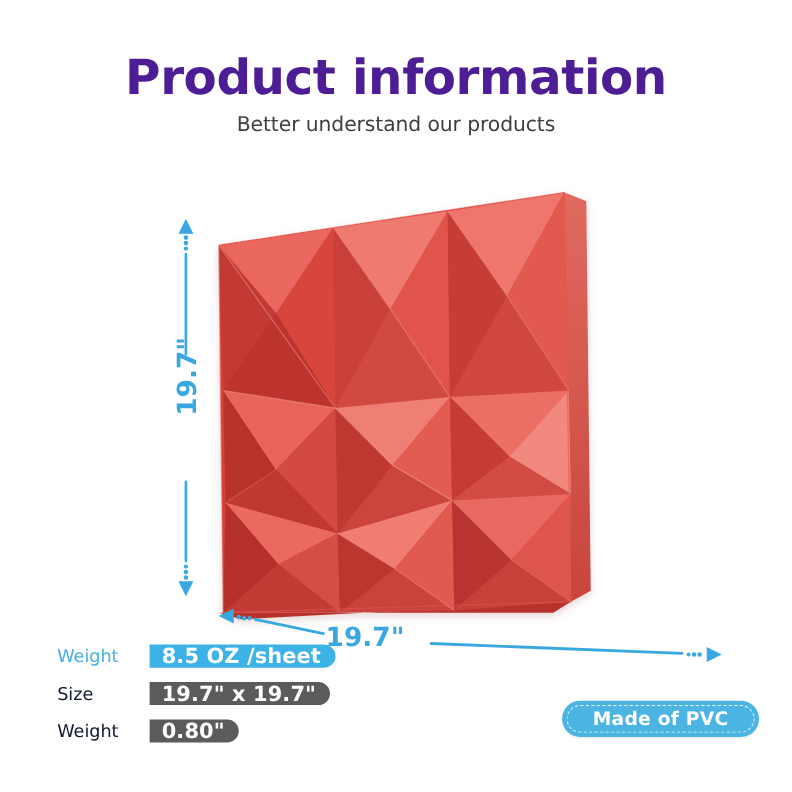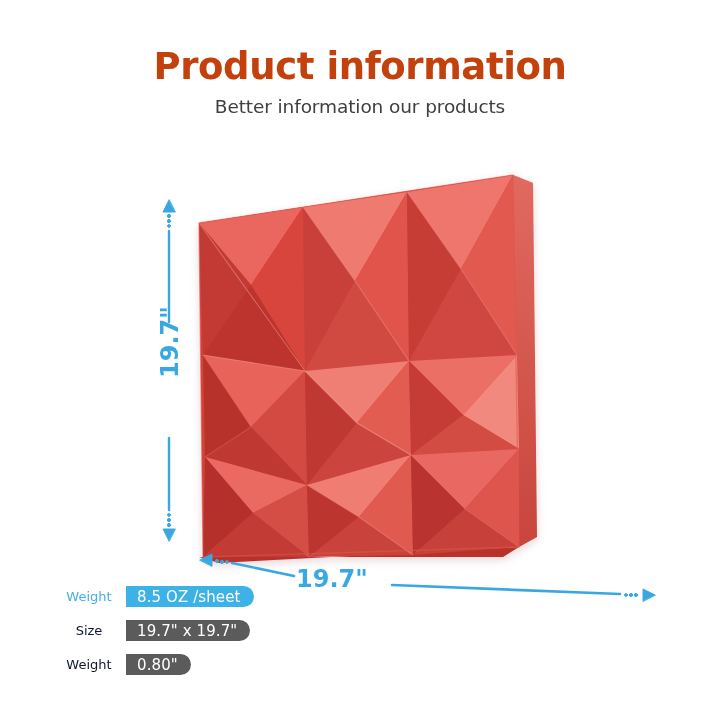"Product information" .title { color: #c2410c -> #4c1d95; font-size: 37px -> 44px }
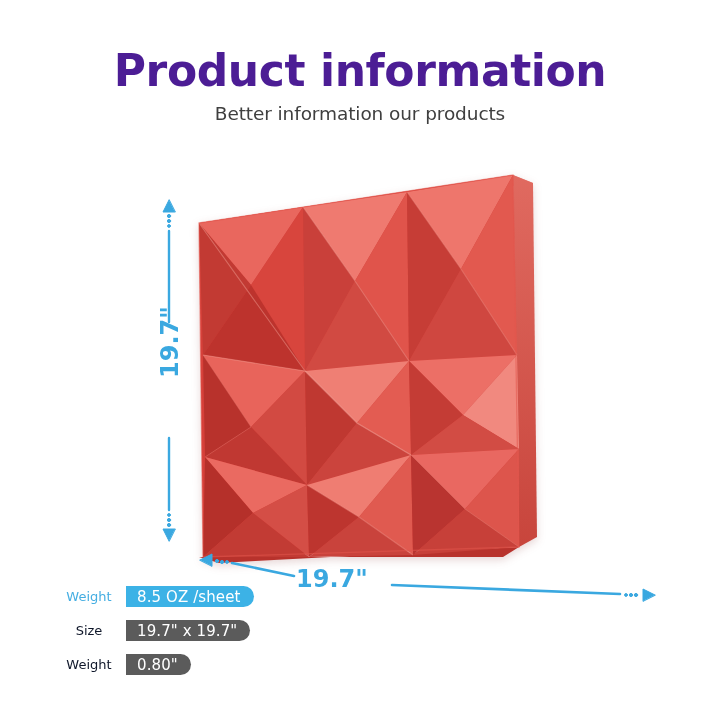"Better information our products" div.subtitle { text: information -> understand }
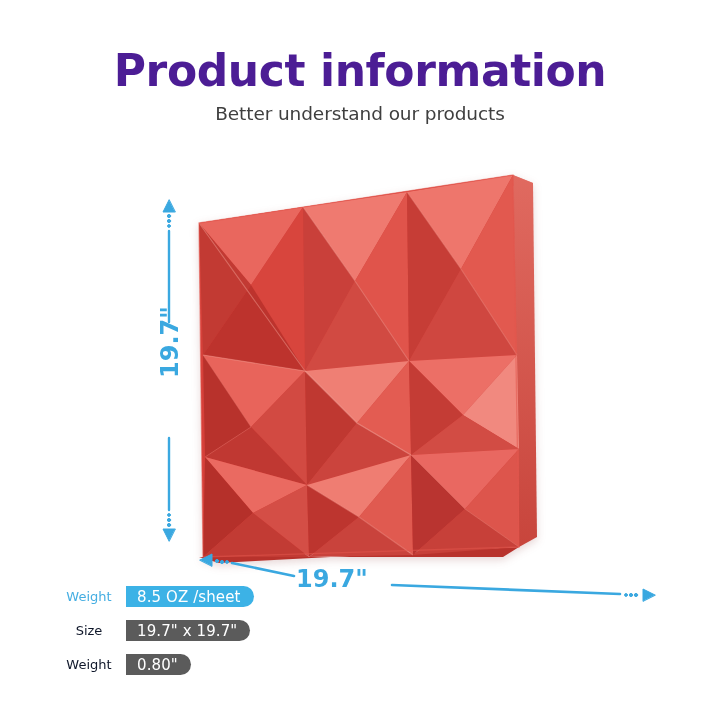"Weight" .spec-label { font-size: 13px -> 16px; padding-right: none -> 10px; text-align: center -> left }
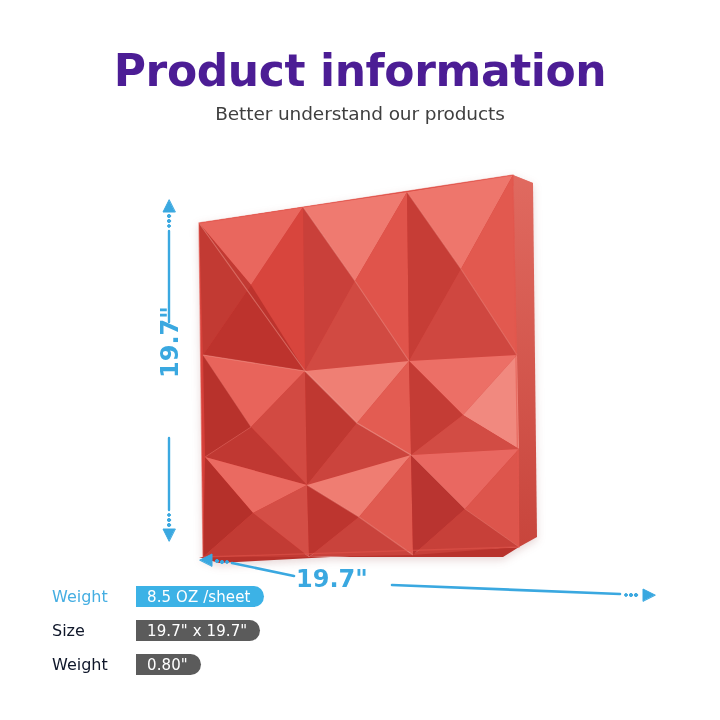"8.5 OZ /sheet" .spec-pill { font-size: 15px -> 19px; font-weight: normal -> bold }
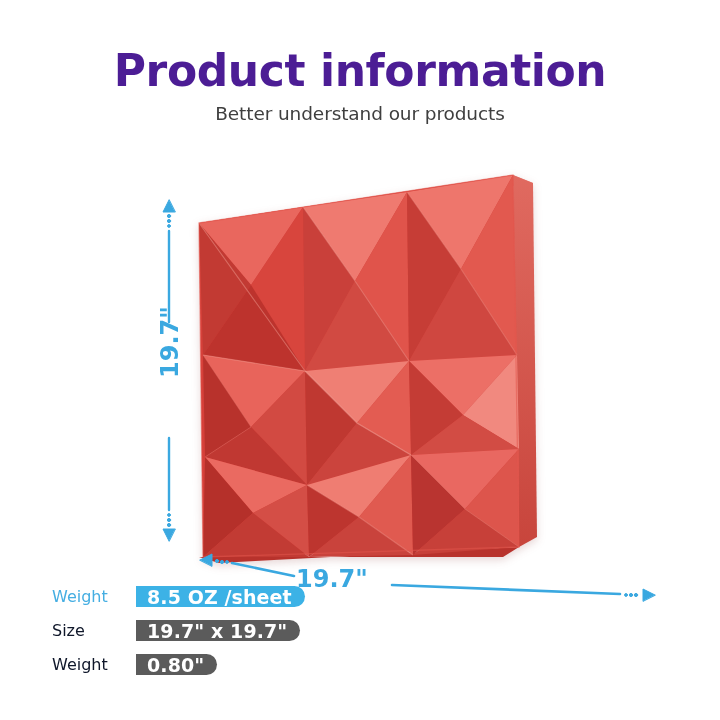"Made of PVC" div.pvc-badge { html: none -> <div> <span>Made of PVC</span> </div> }
